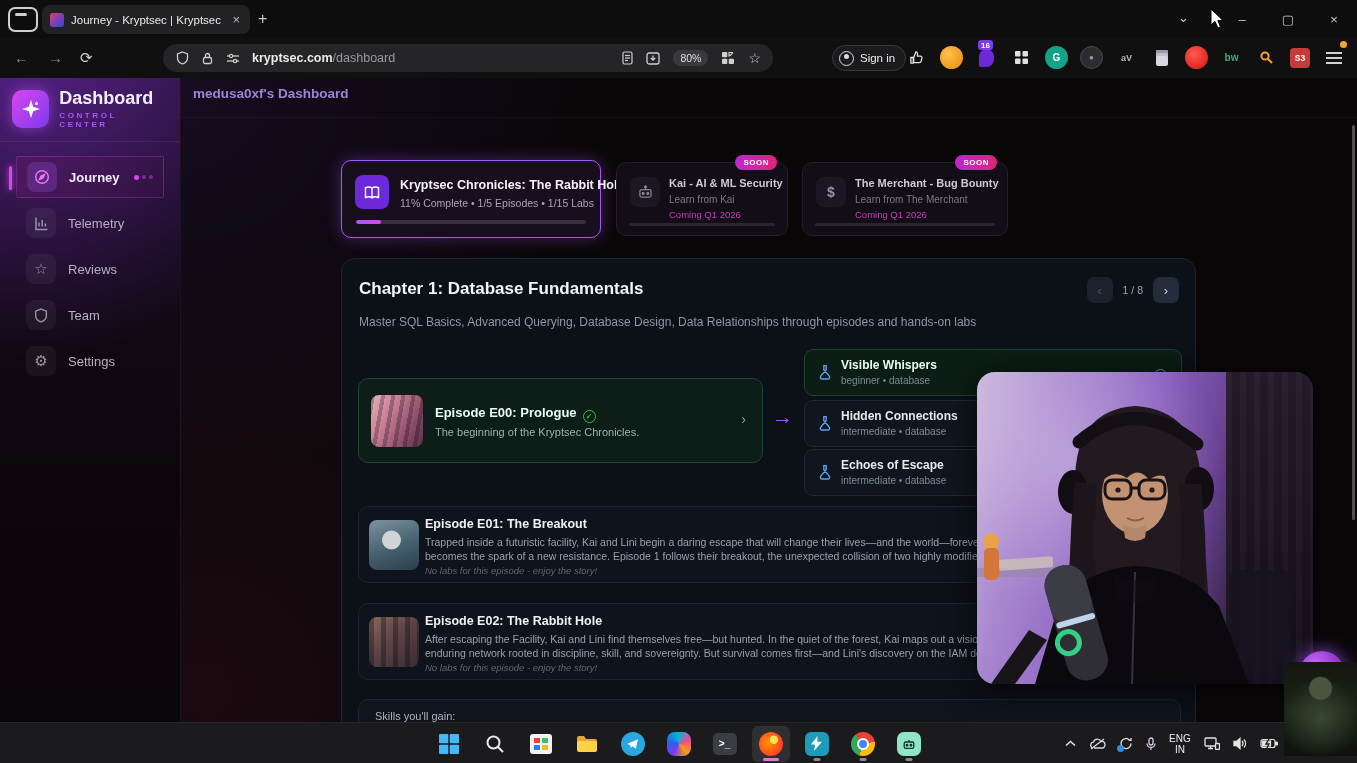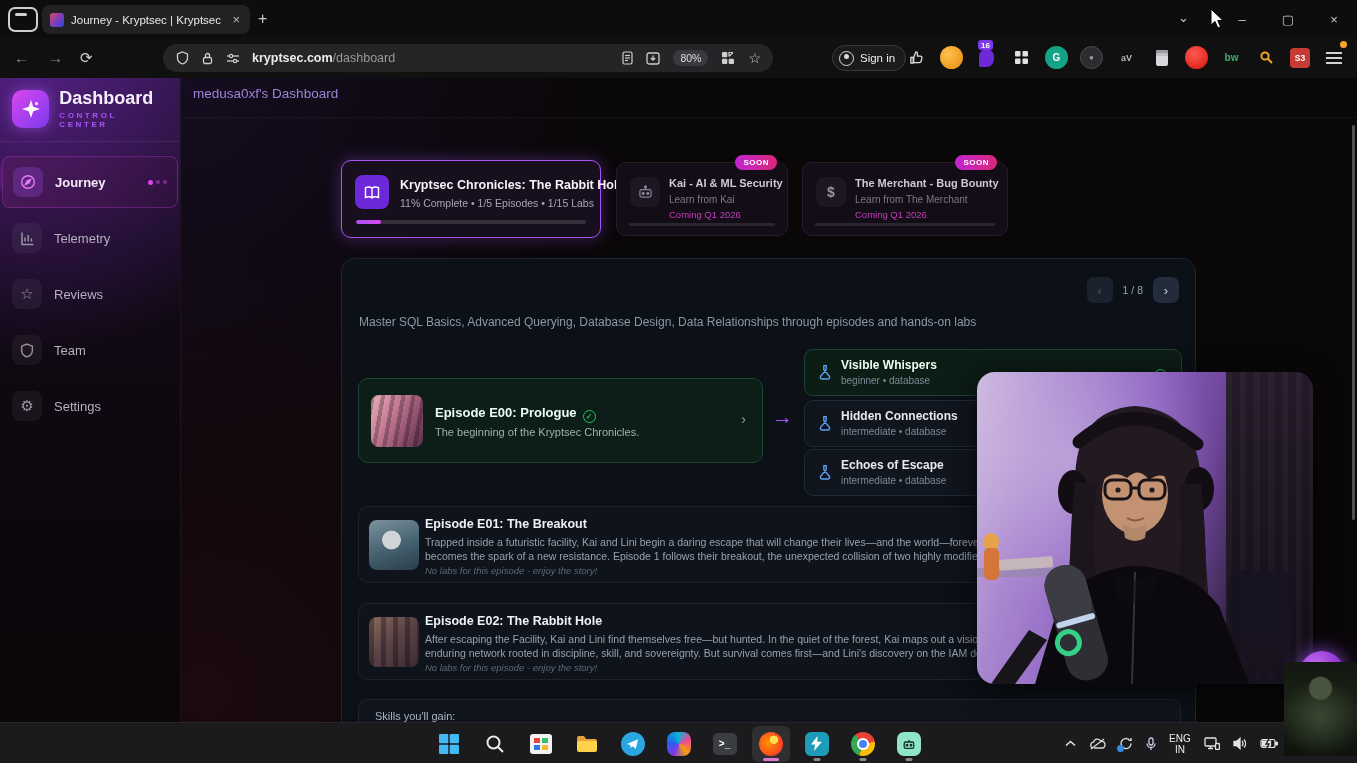"medusa0xf's Dashboard" .main-head { font-weight: normal -> bold }
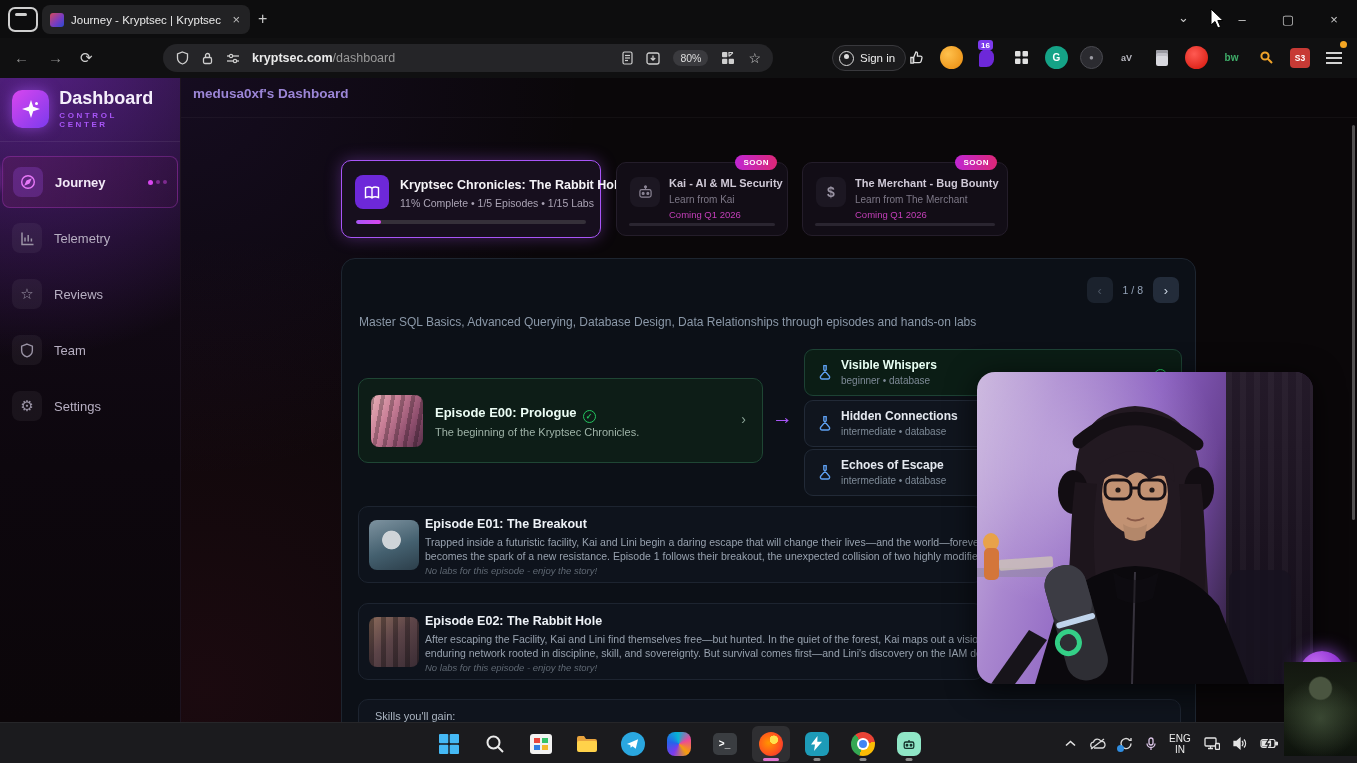"Journey" .sb-item { border-radius: 8px -> 2px; height: 52px -> 42px; margin: 4px 2px -> 4px 16px }
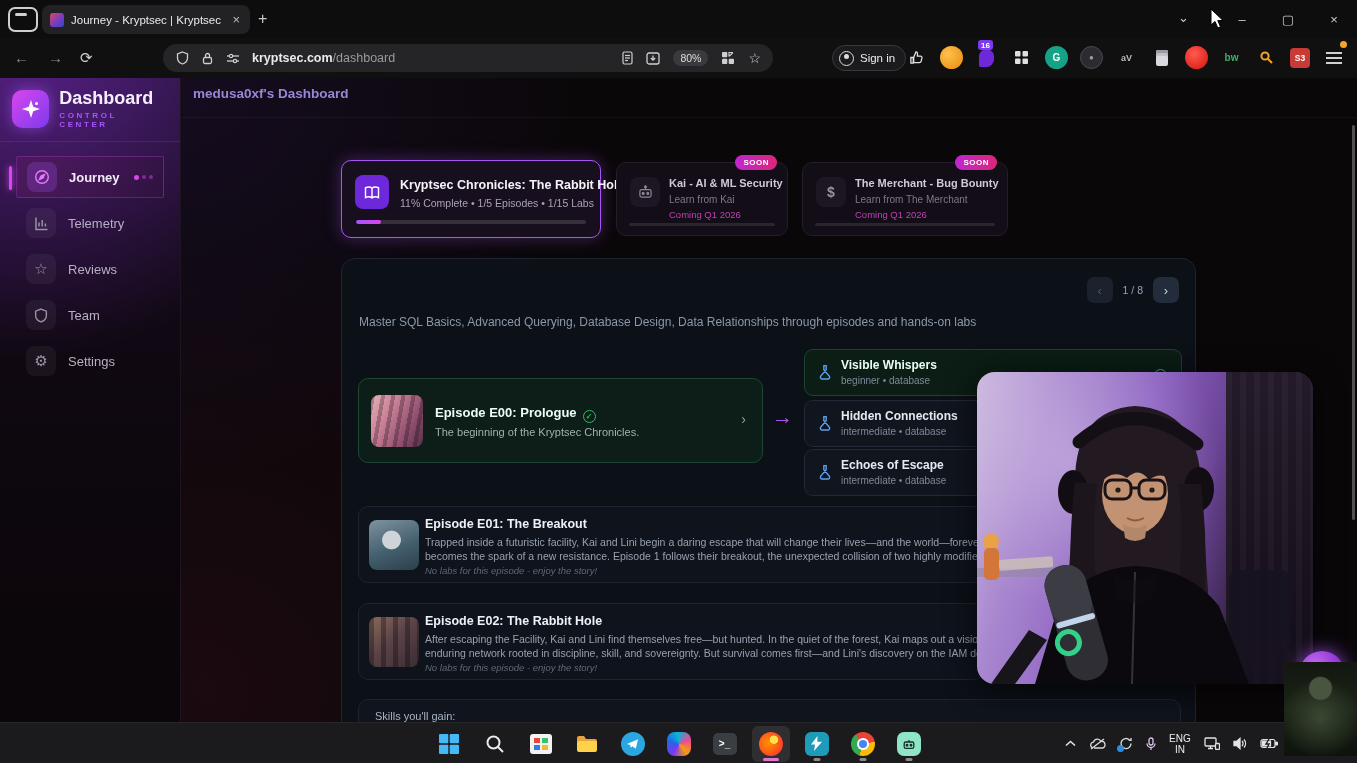"Chapter 1: Database Fundamentals" div.ch-title { html: none -> <div>Chapter 1: Database Fundamentals</div> }
